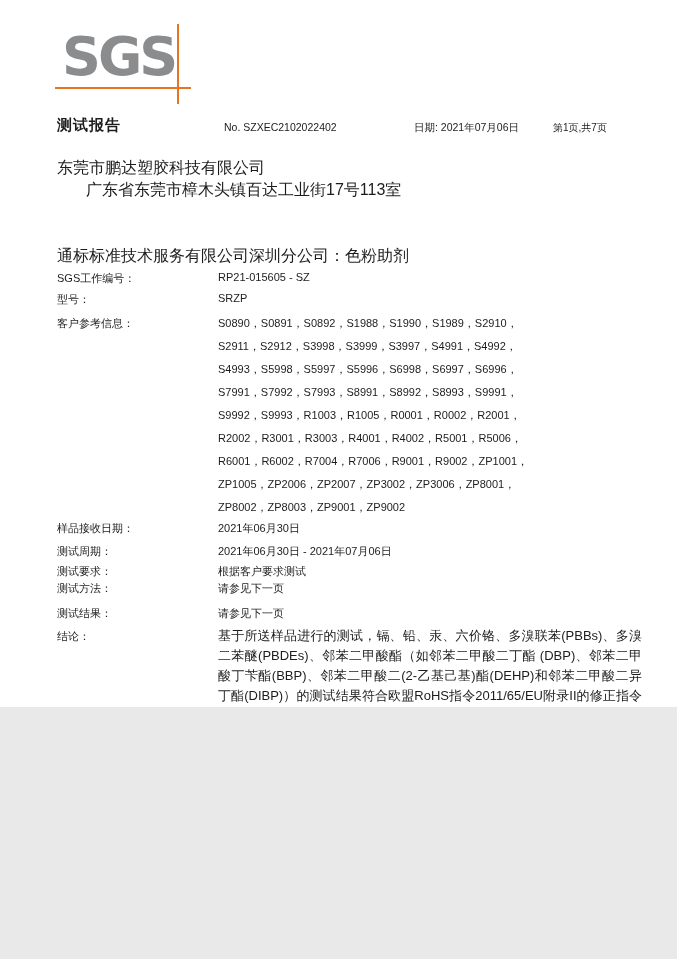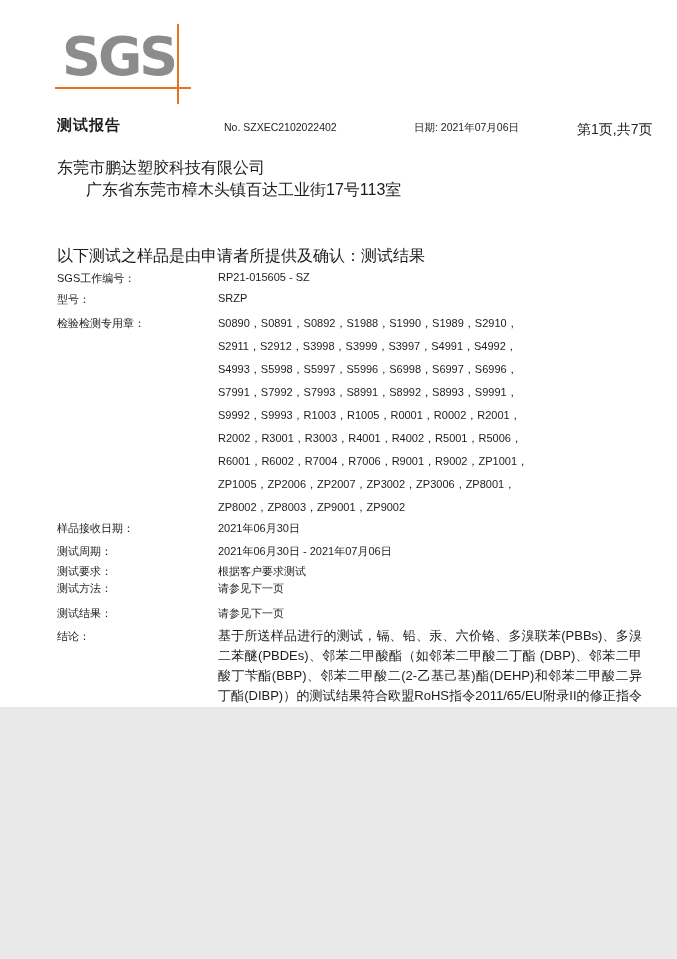"第1页,共7页" .hdr-page { font-size: 14px -> 10px; margin-left: 24px -> none }
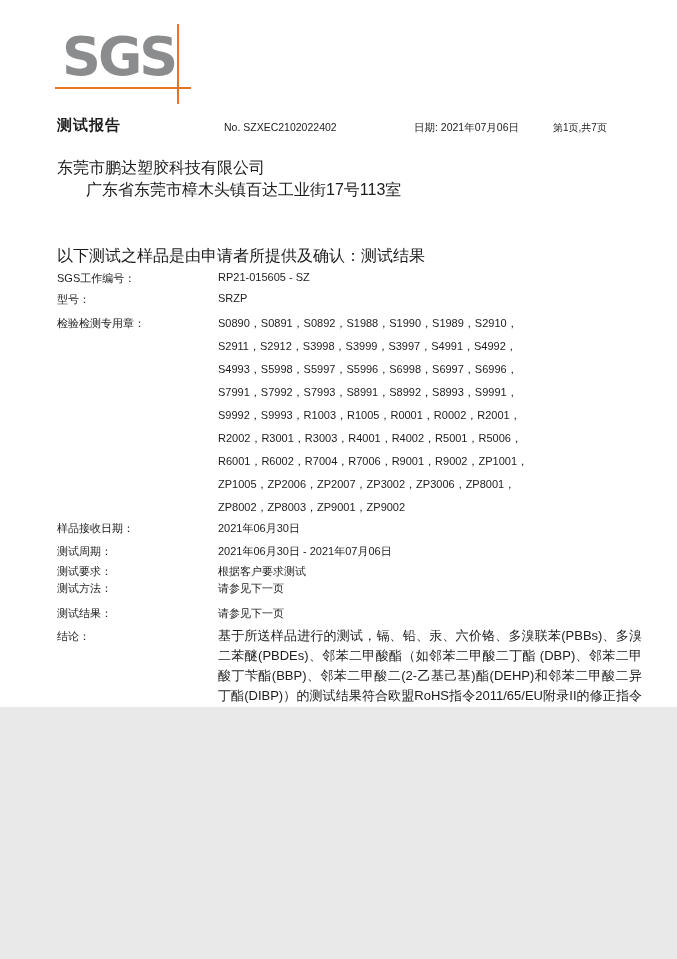"以下测试之样品是由申请者所提供及确认：测试结果" div.abs { text: 以下测试之样品是由申请者所提供及确认：测试结果 -> 通标标准技术服务有限公司深圳分公司：色粉助剂 }
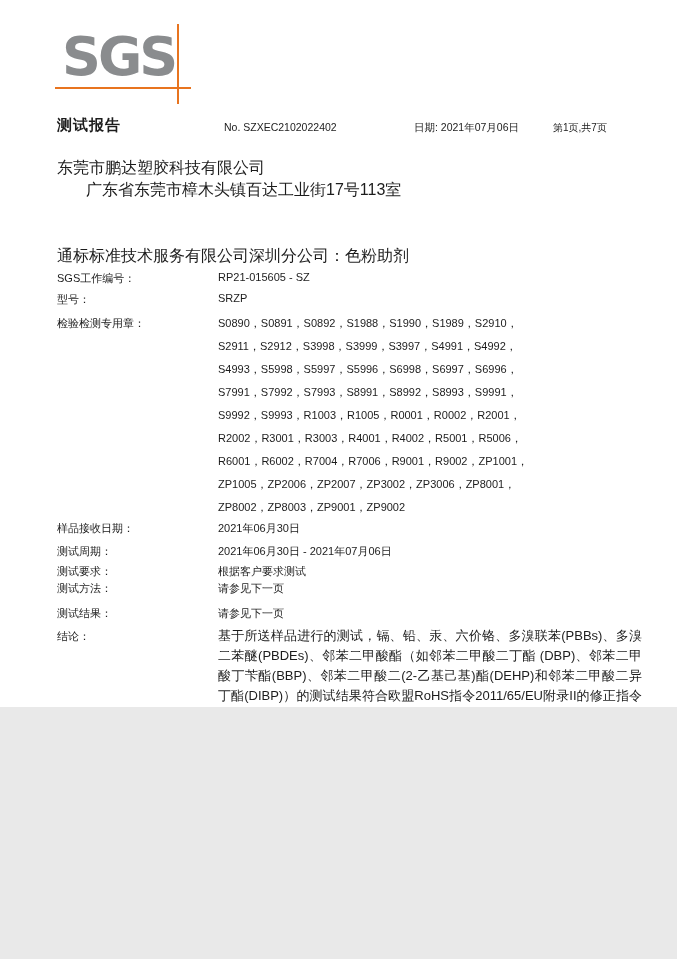"检验检测专用章：" div.flabel { text: 检验检测专用章 -> 客户参考信息 }
